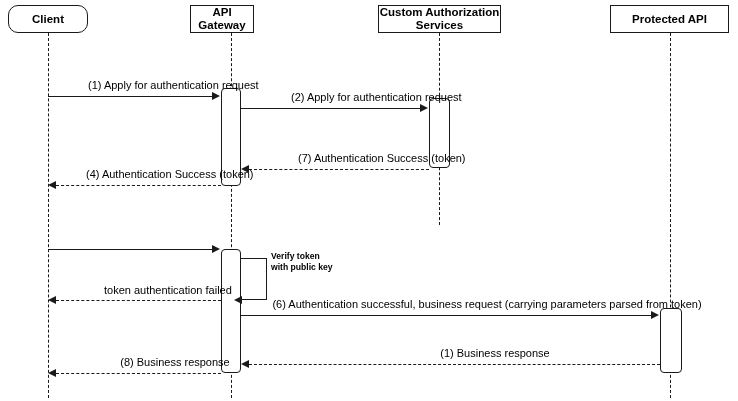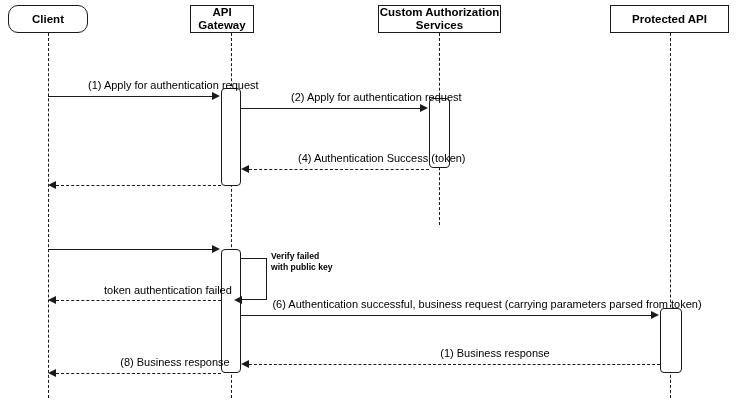"(4) Authentication Success (token)" div.msg-label { text: 4 -> 7 }
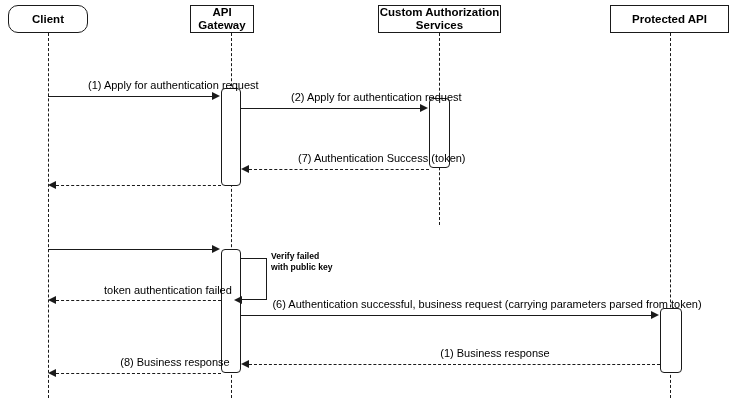"(4) Authentication Success (token)" div.msg-label { html: none -> <div>(4) Authentication Success (token)</div> }
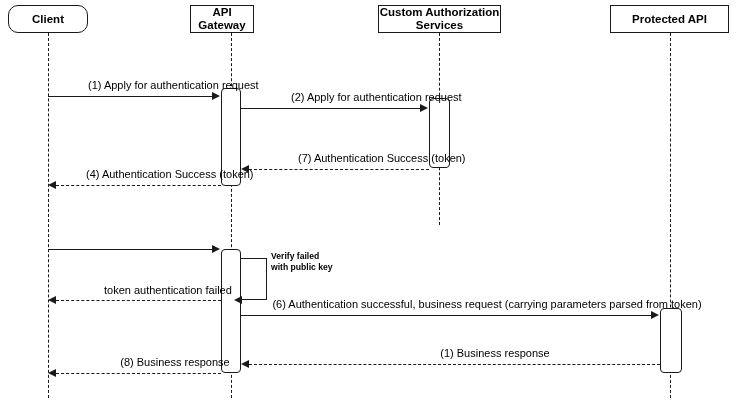"Verify failed" div.note { text: failed -> token }
